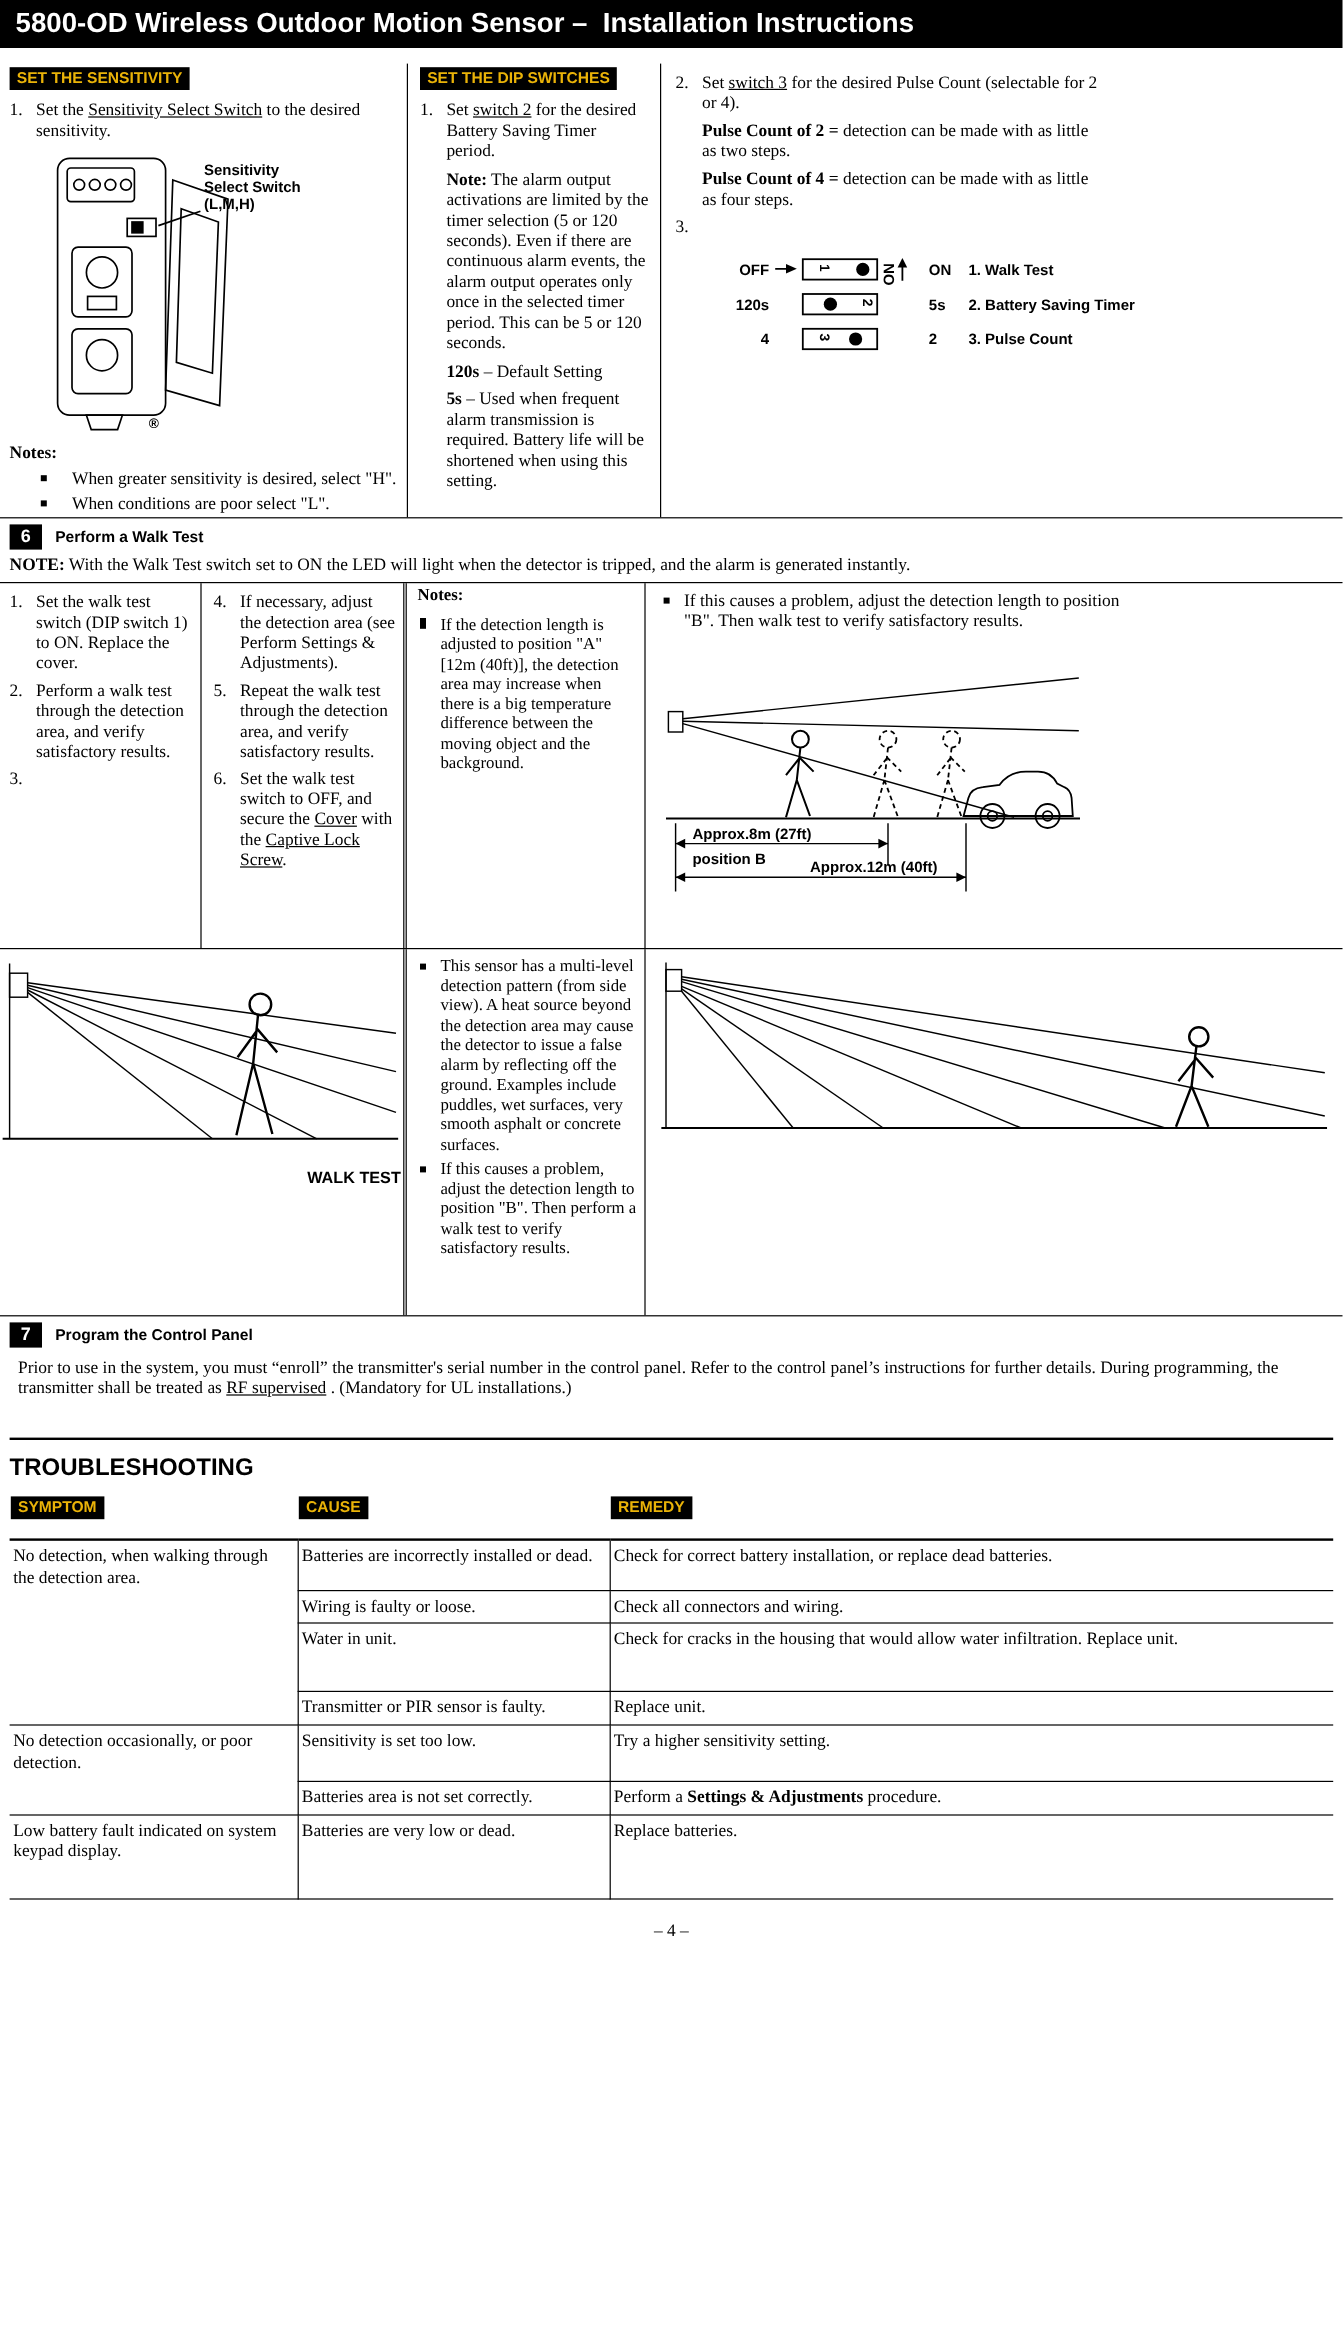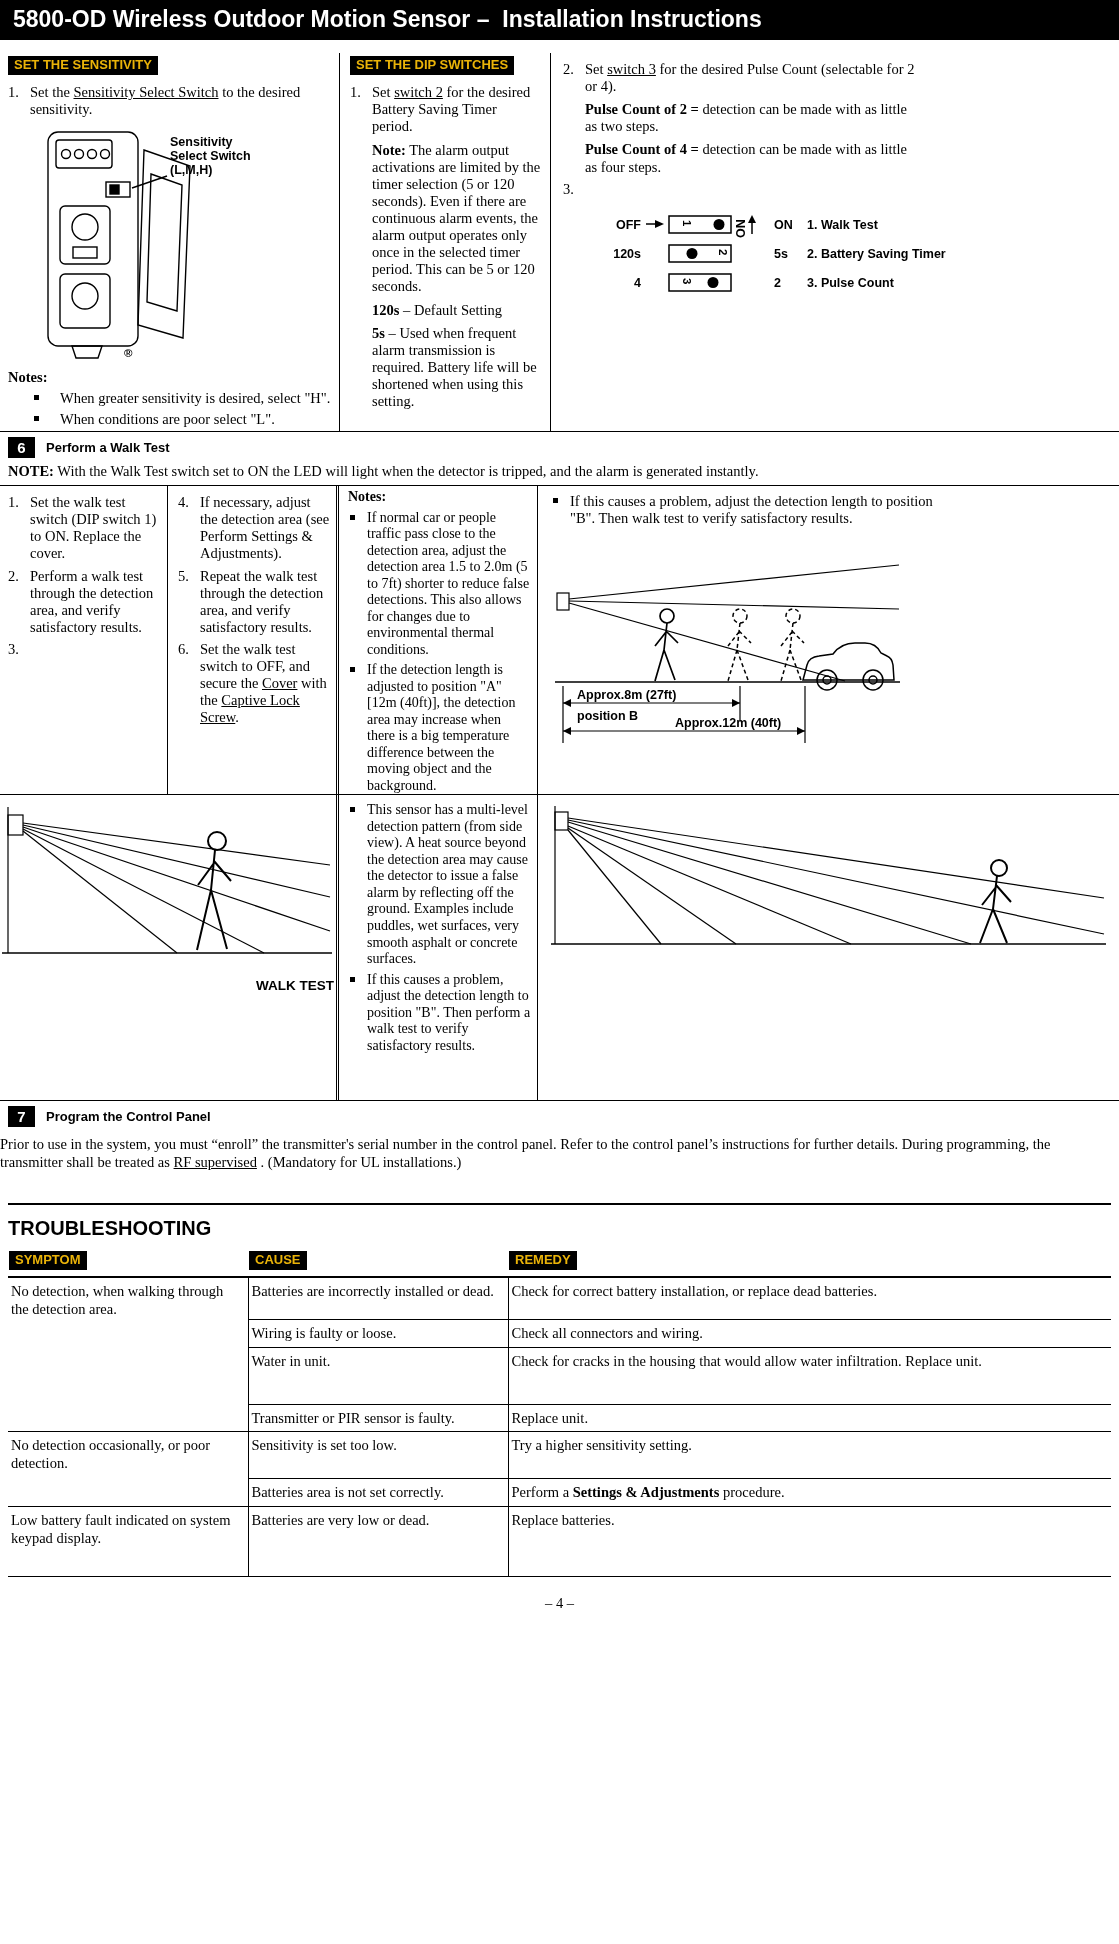"If normal car or people" span.bullet-text { html: <span>If normal car or people traffic pass close to the detection area, adjust the detection area 1.5 to 2.0m (5 to 7ft) shorter to reduce false detections. This also allows for changes due to environmental thermal conditions.</span> -> none }
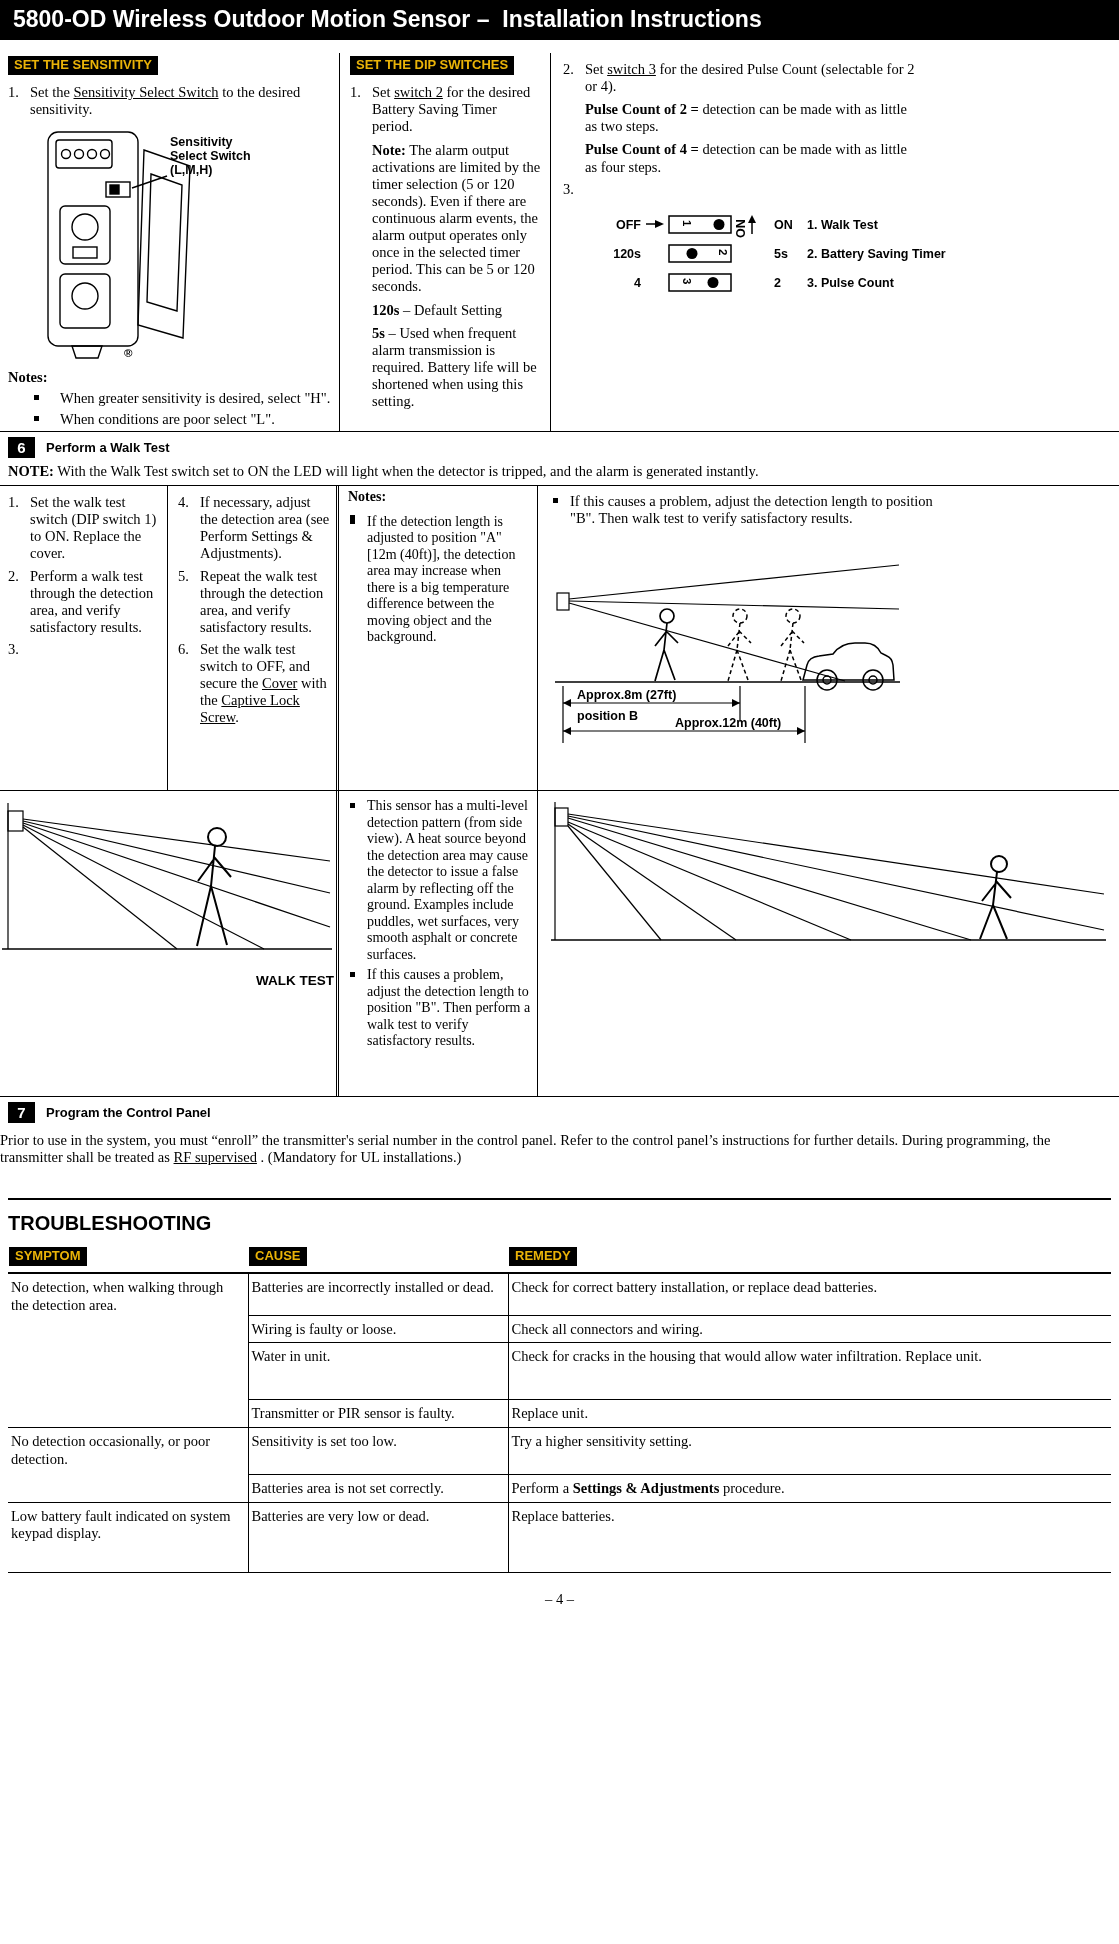"Prior to use in the" .sec7-para { padding: 5px 12px 2px 0 -> 5px 12px 2px 15px }
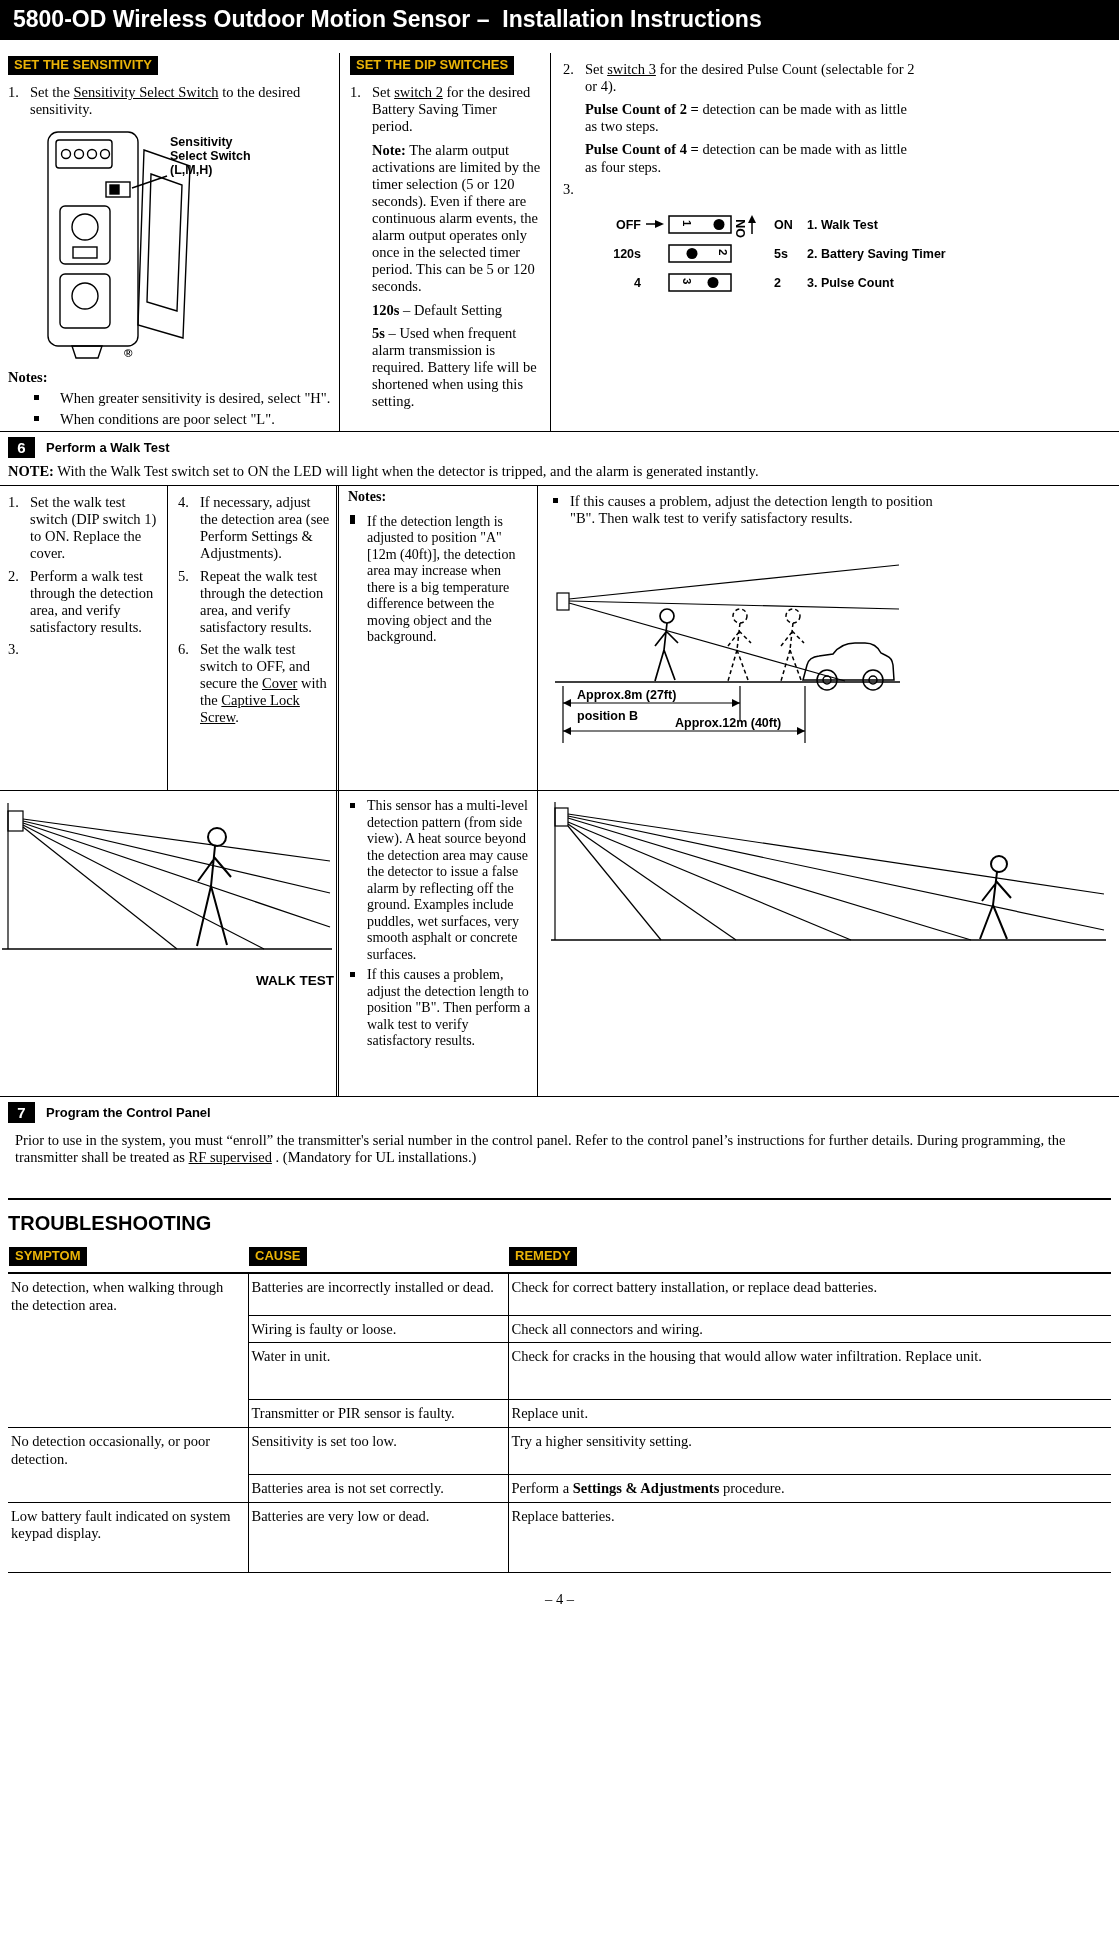"SYMPTOM" .ts-table th { padding: 1px 0 2px 1px -> 1px 0 12px 1px }
